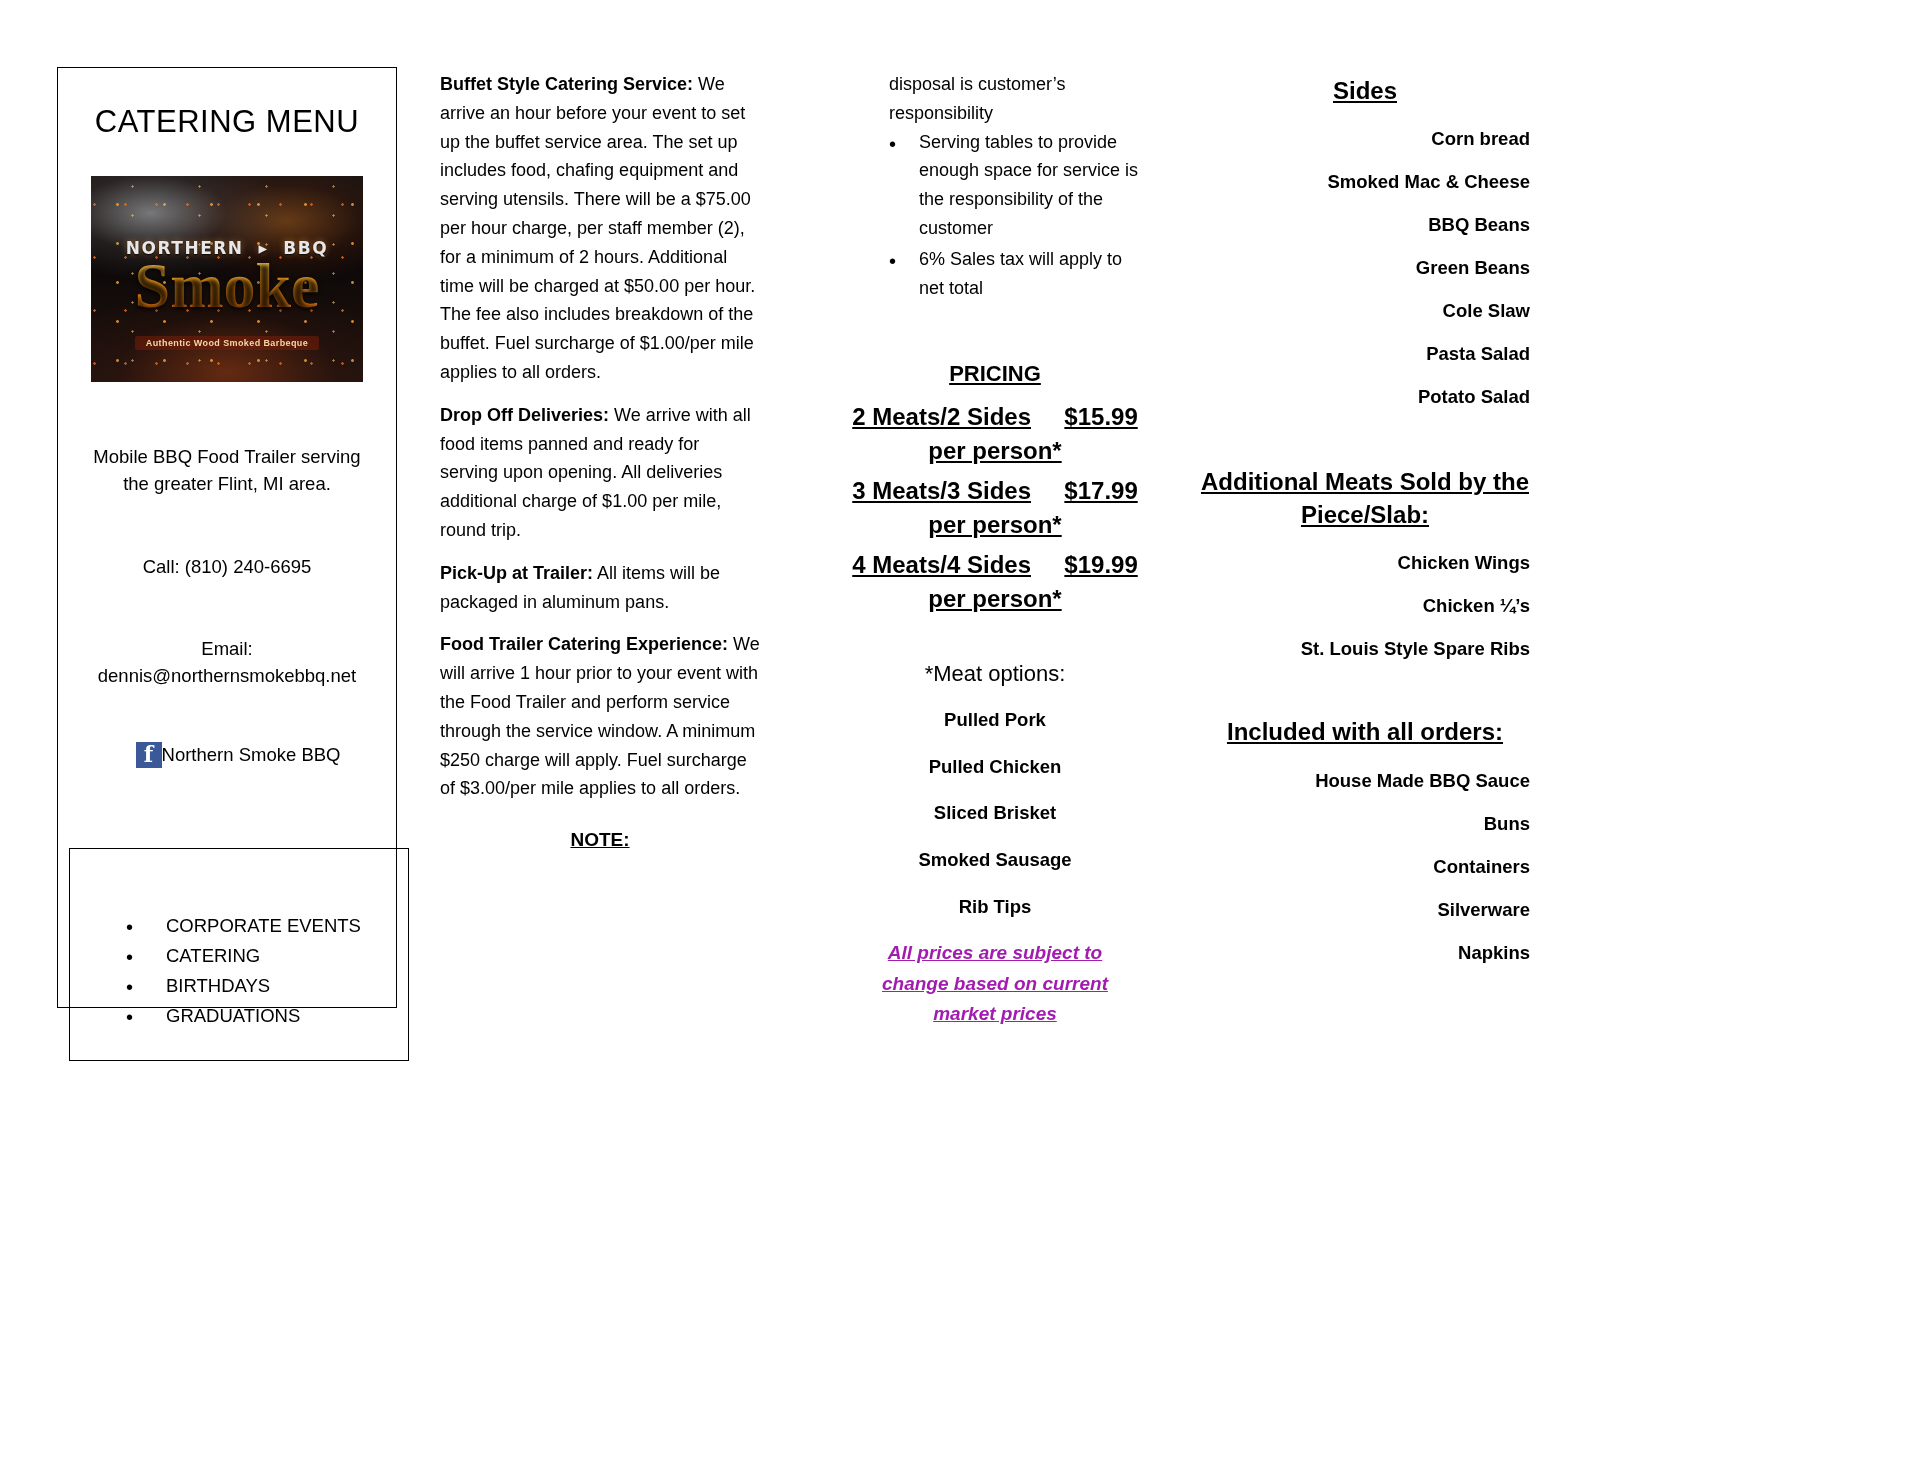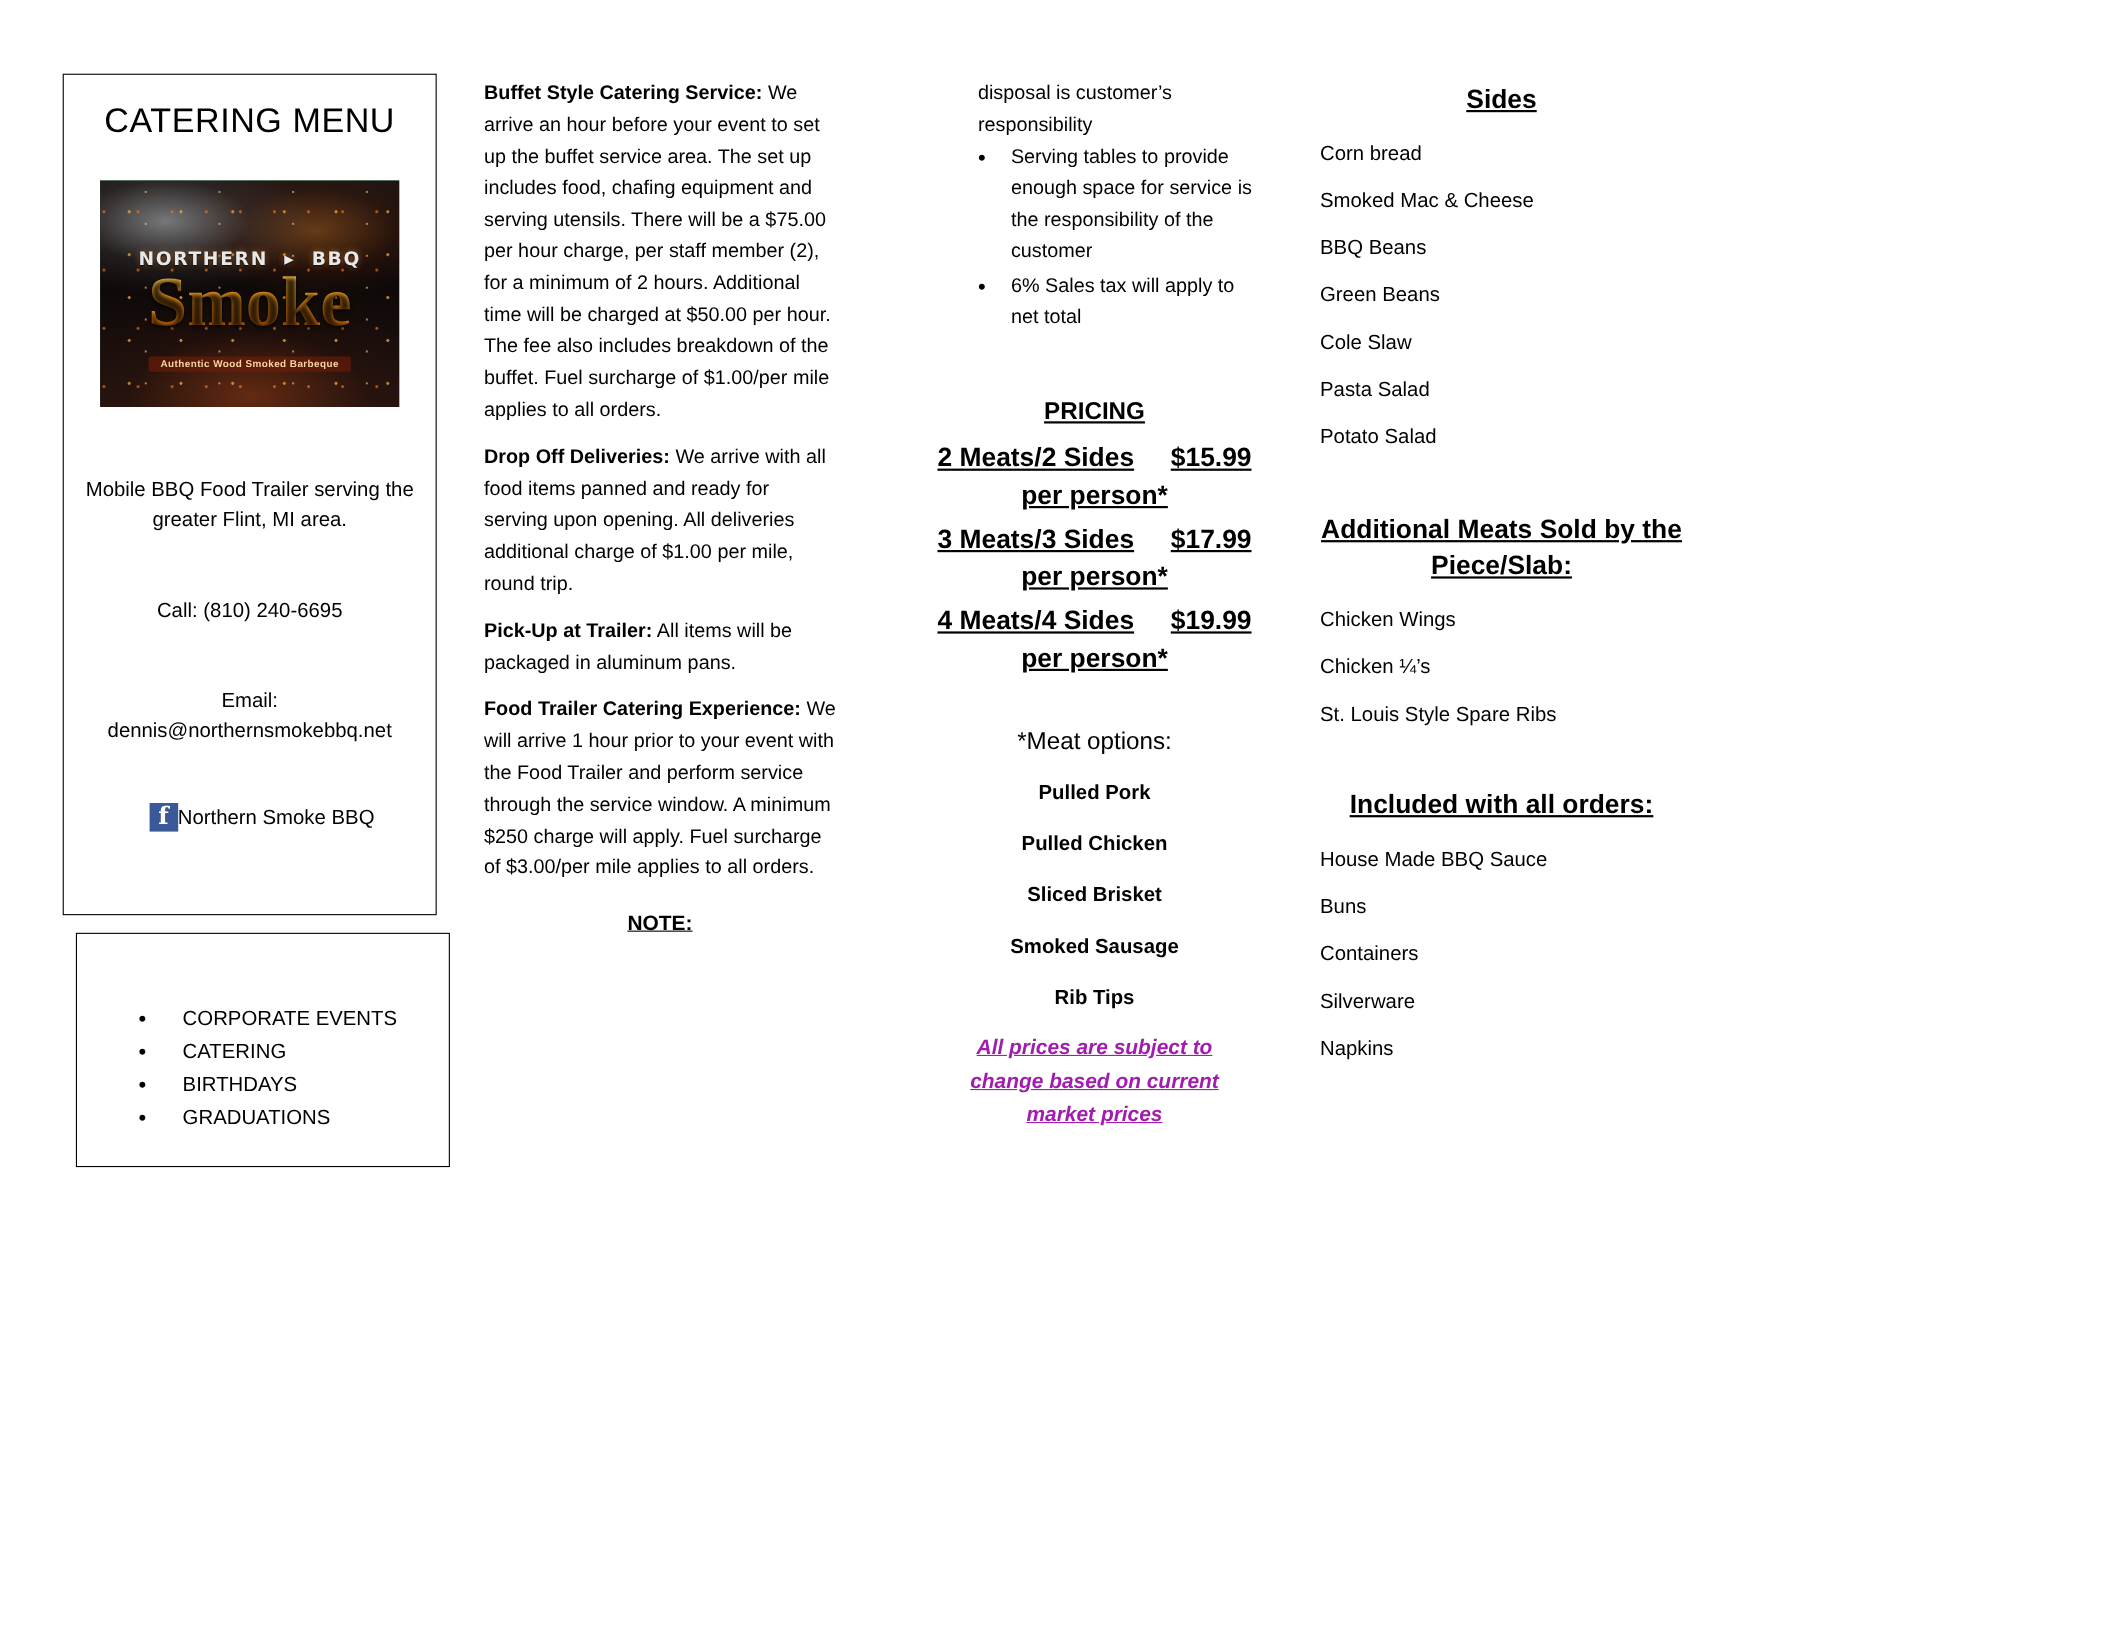"CATERING MENU" #info-panel { height: 765px -> 941px; padding: 0 -> 12px }
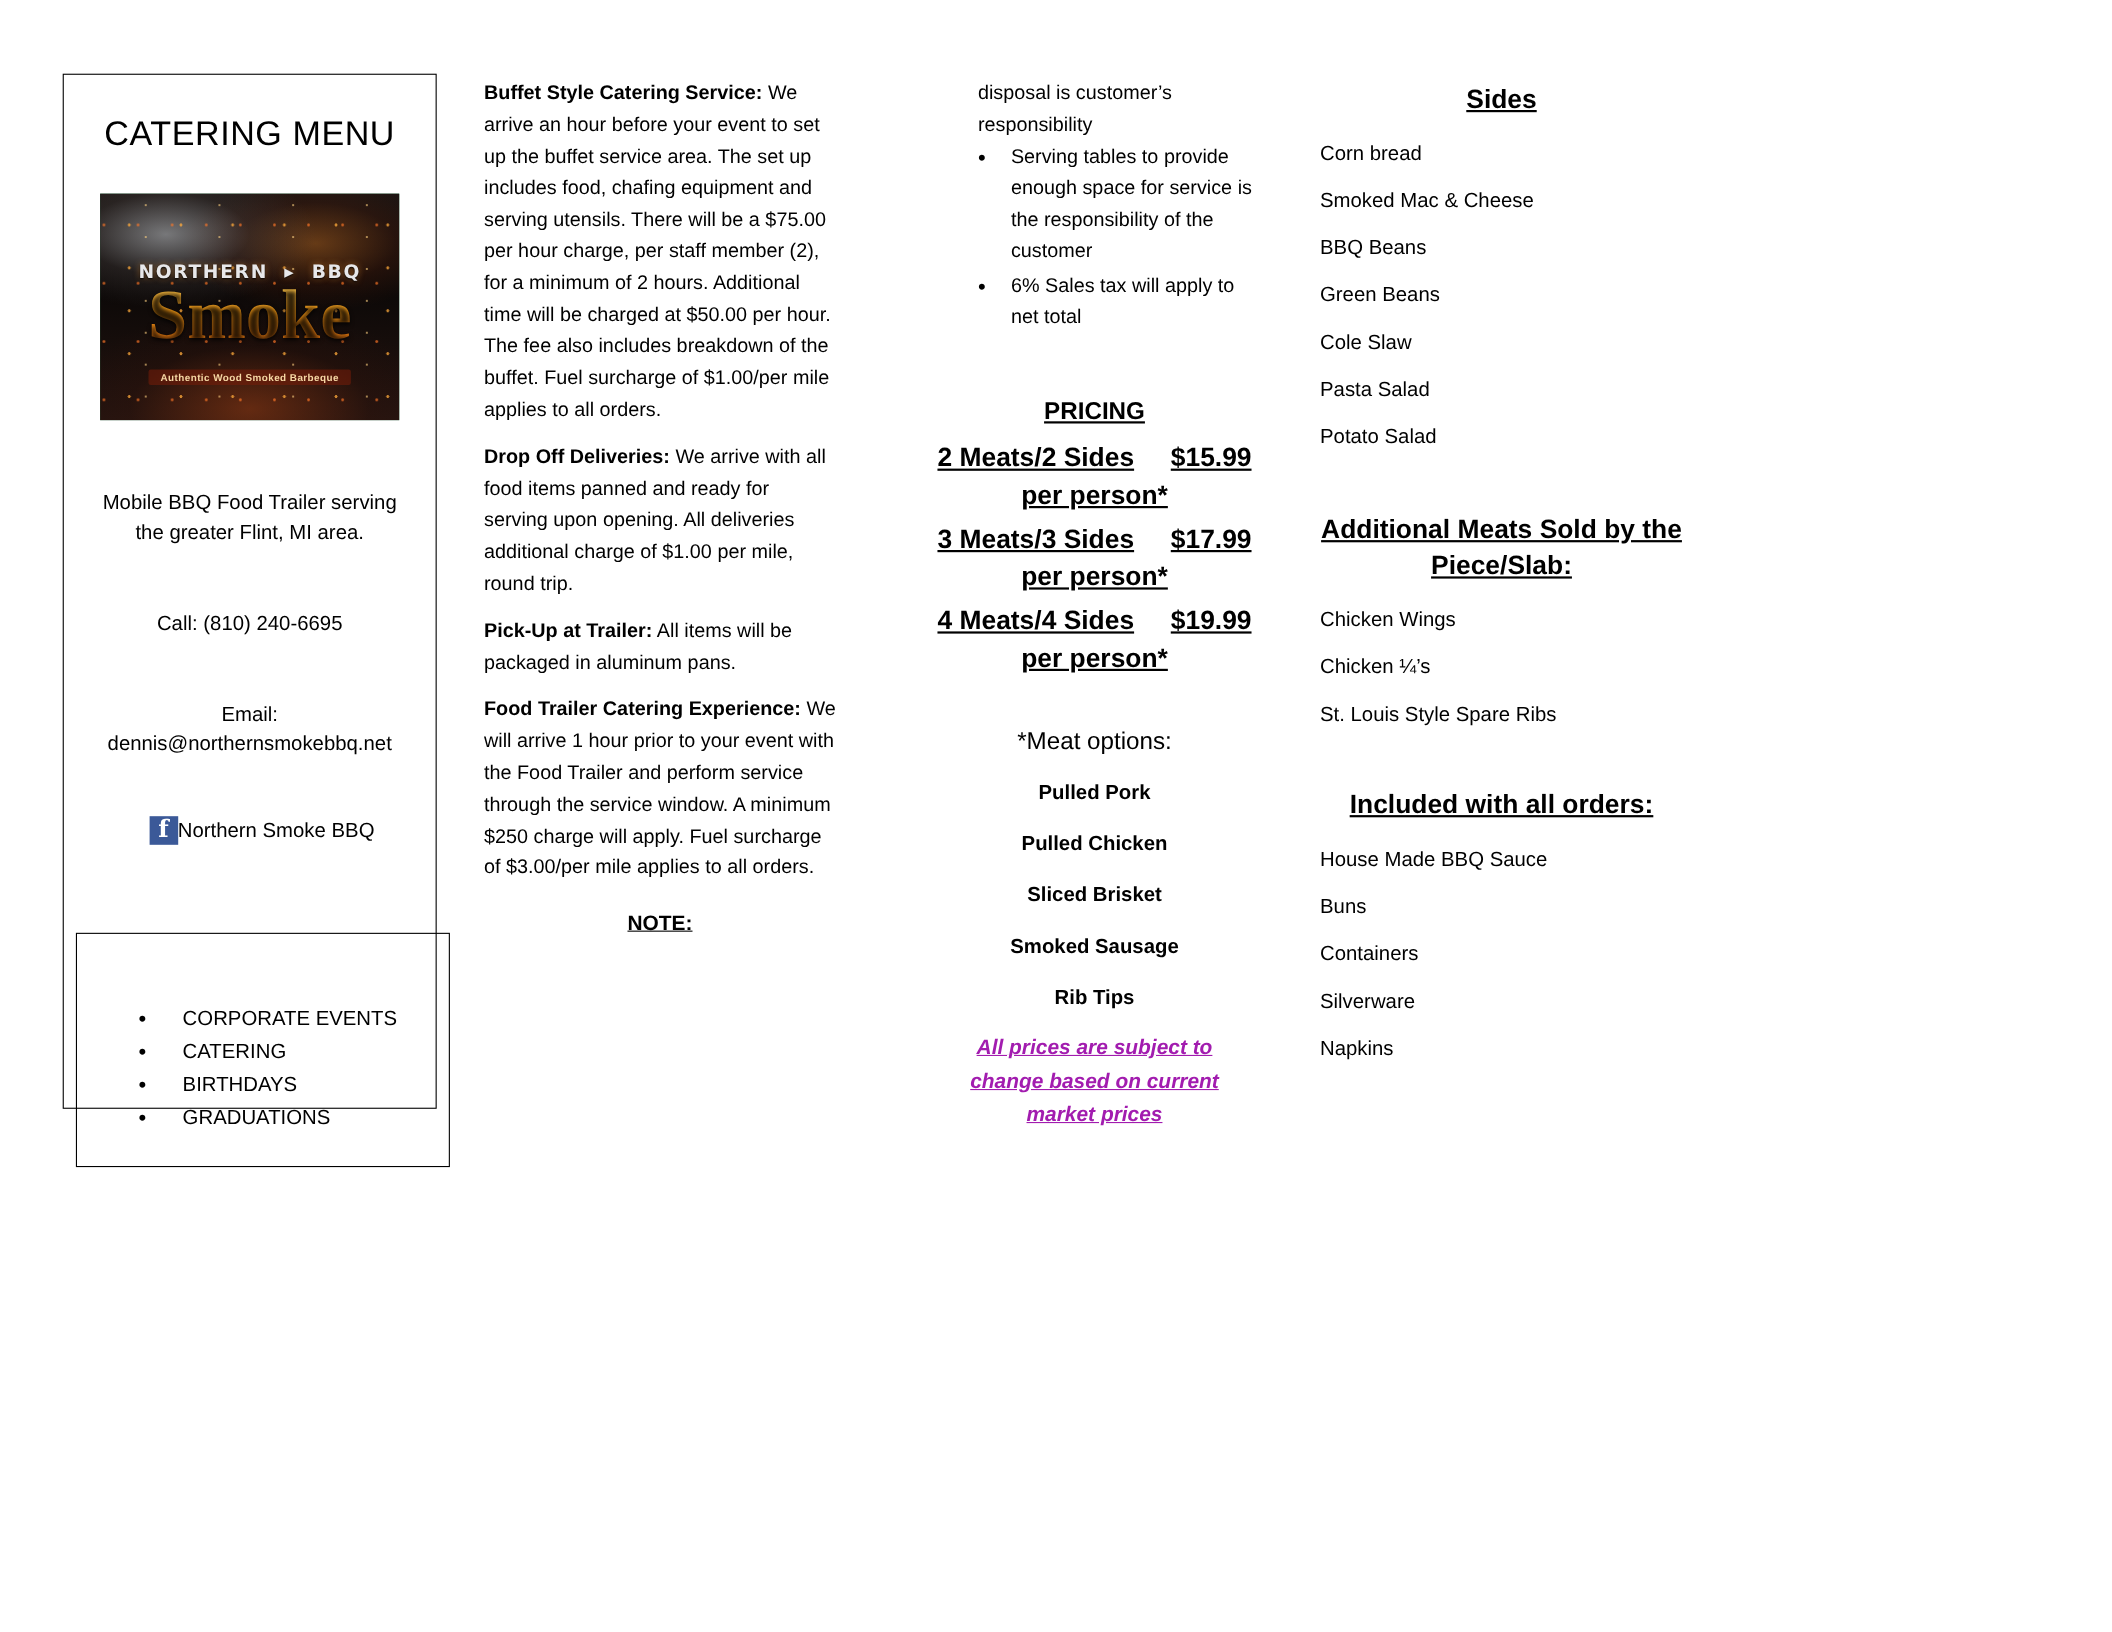"Corn bread" .col4-item { font-weight: normal -> bold; text-align: left -> right }
